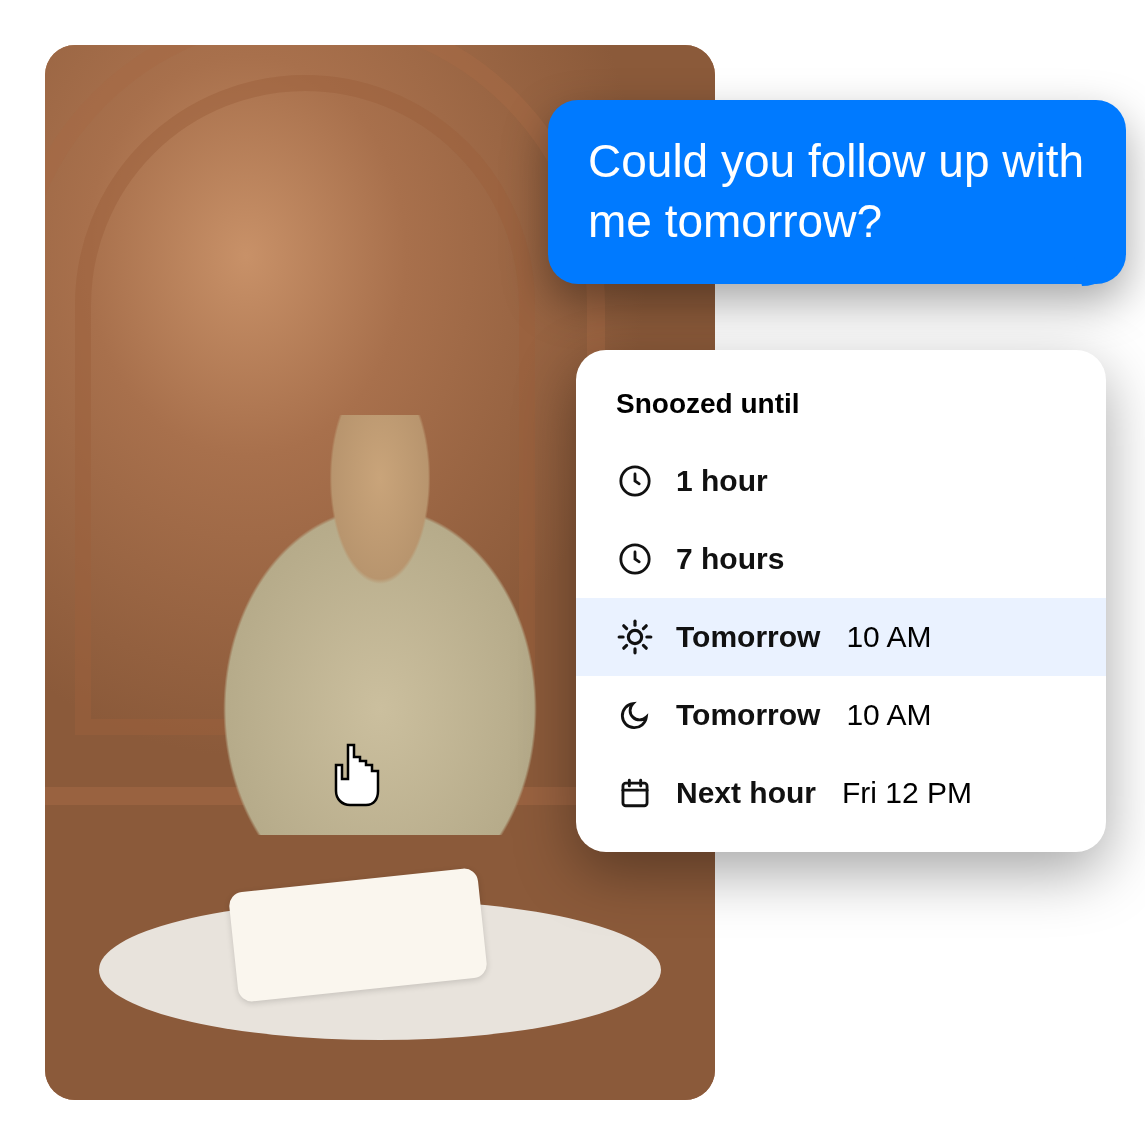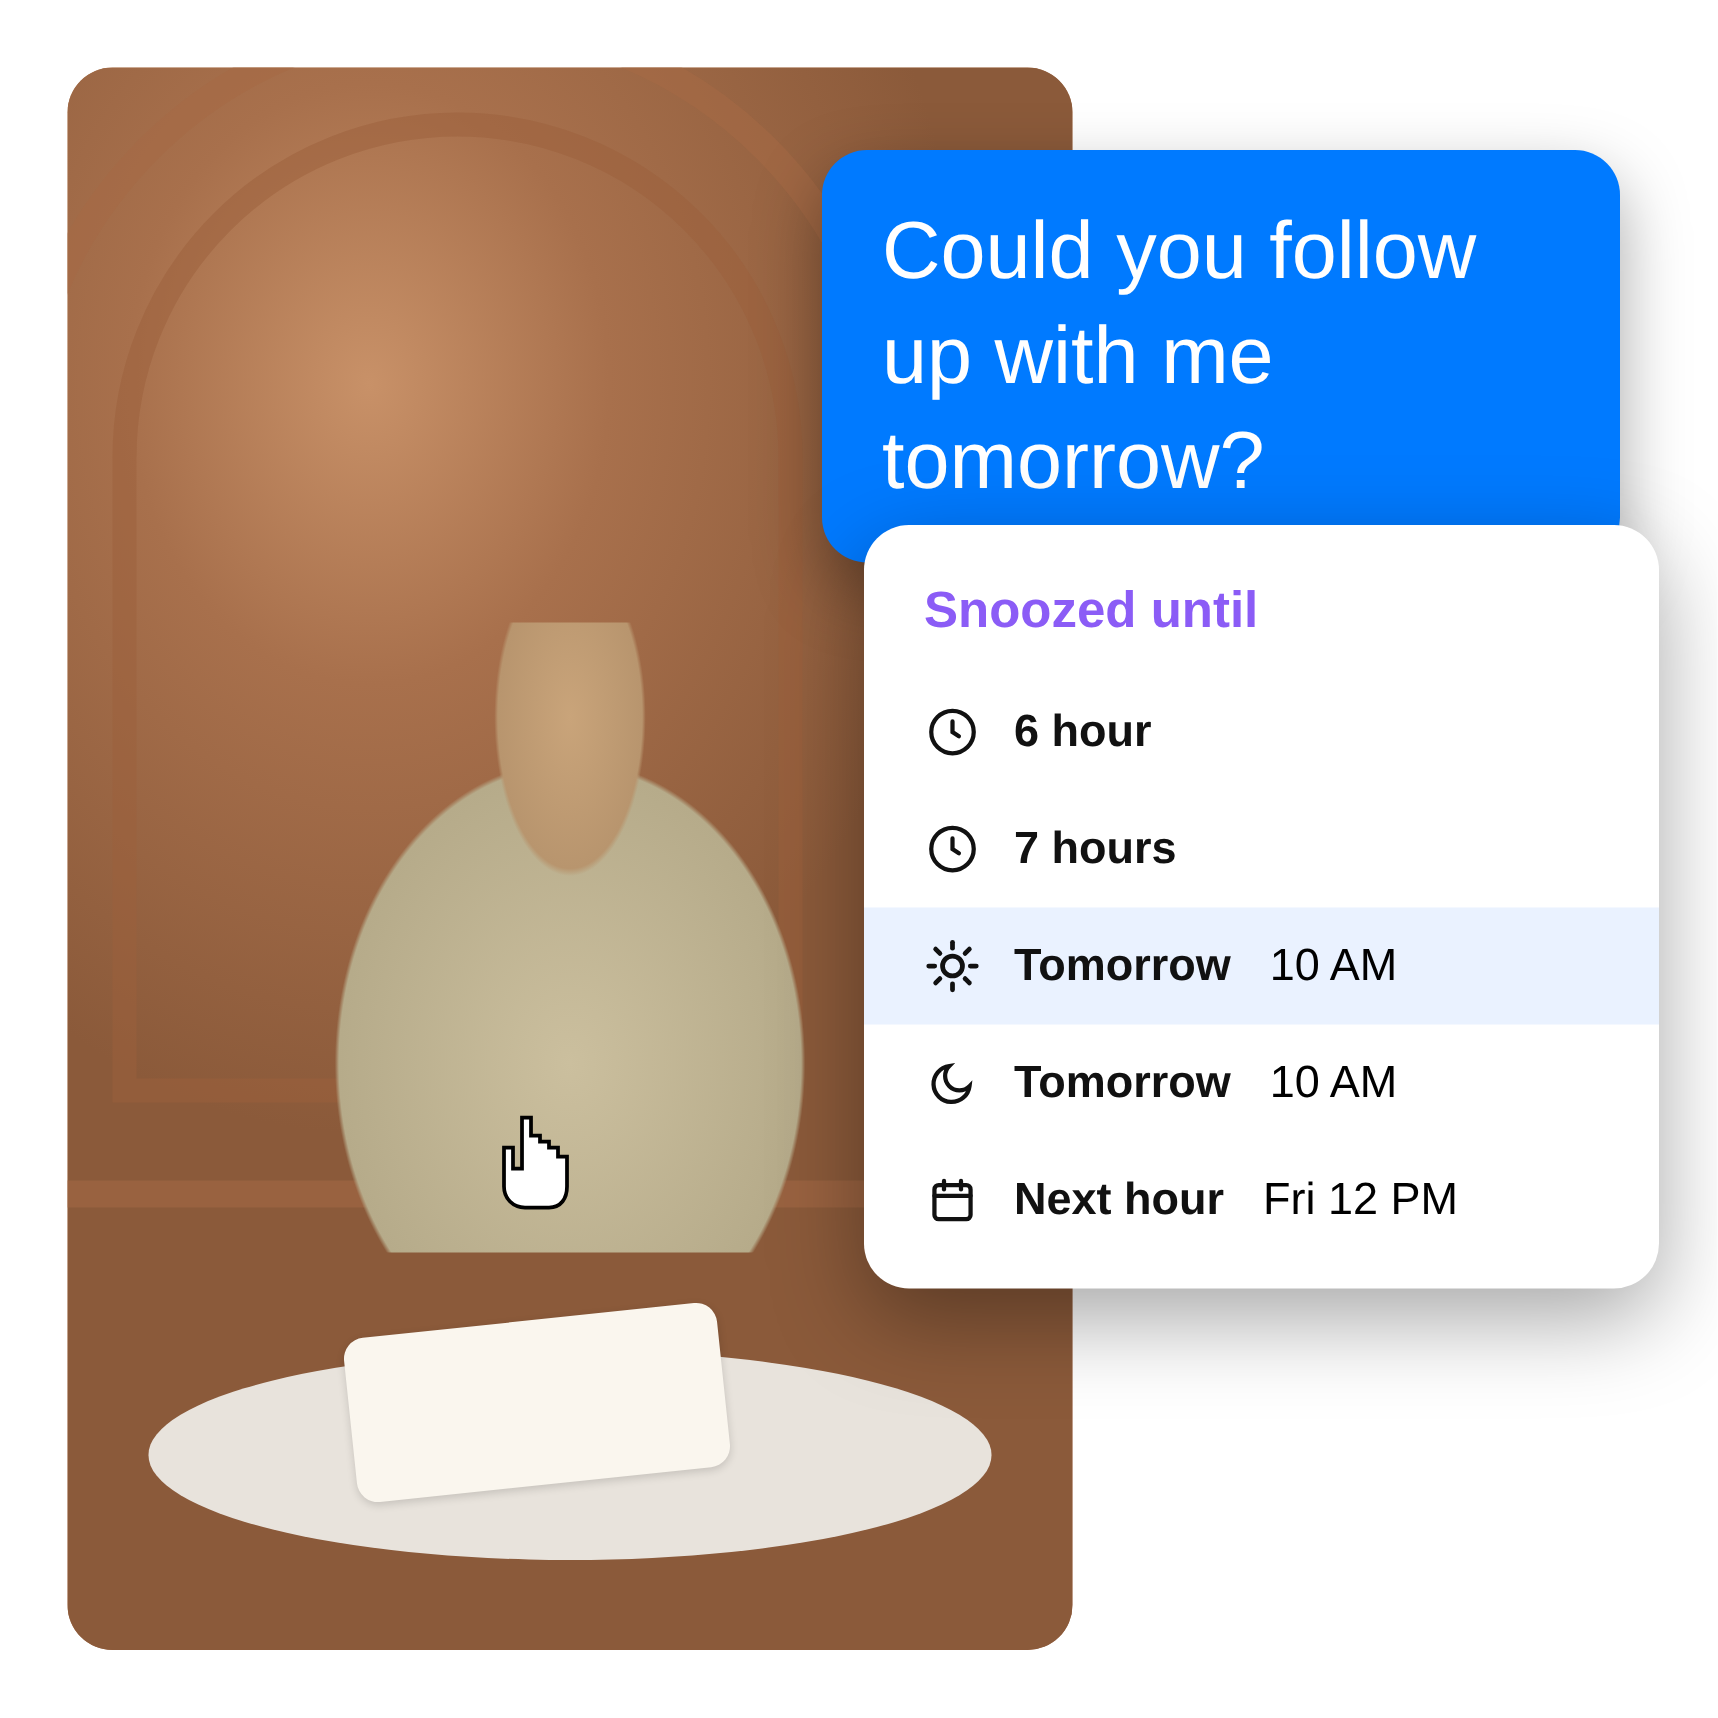"Could you follow up with" .message-bubble { font-size: 54px -> 46px; width: 532px -> 578px }
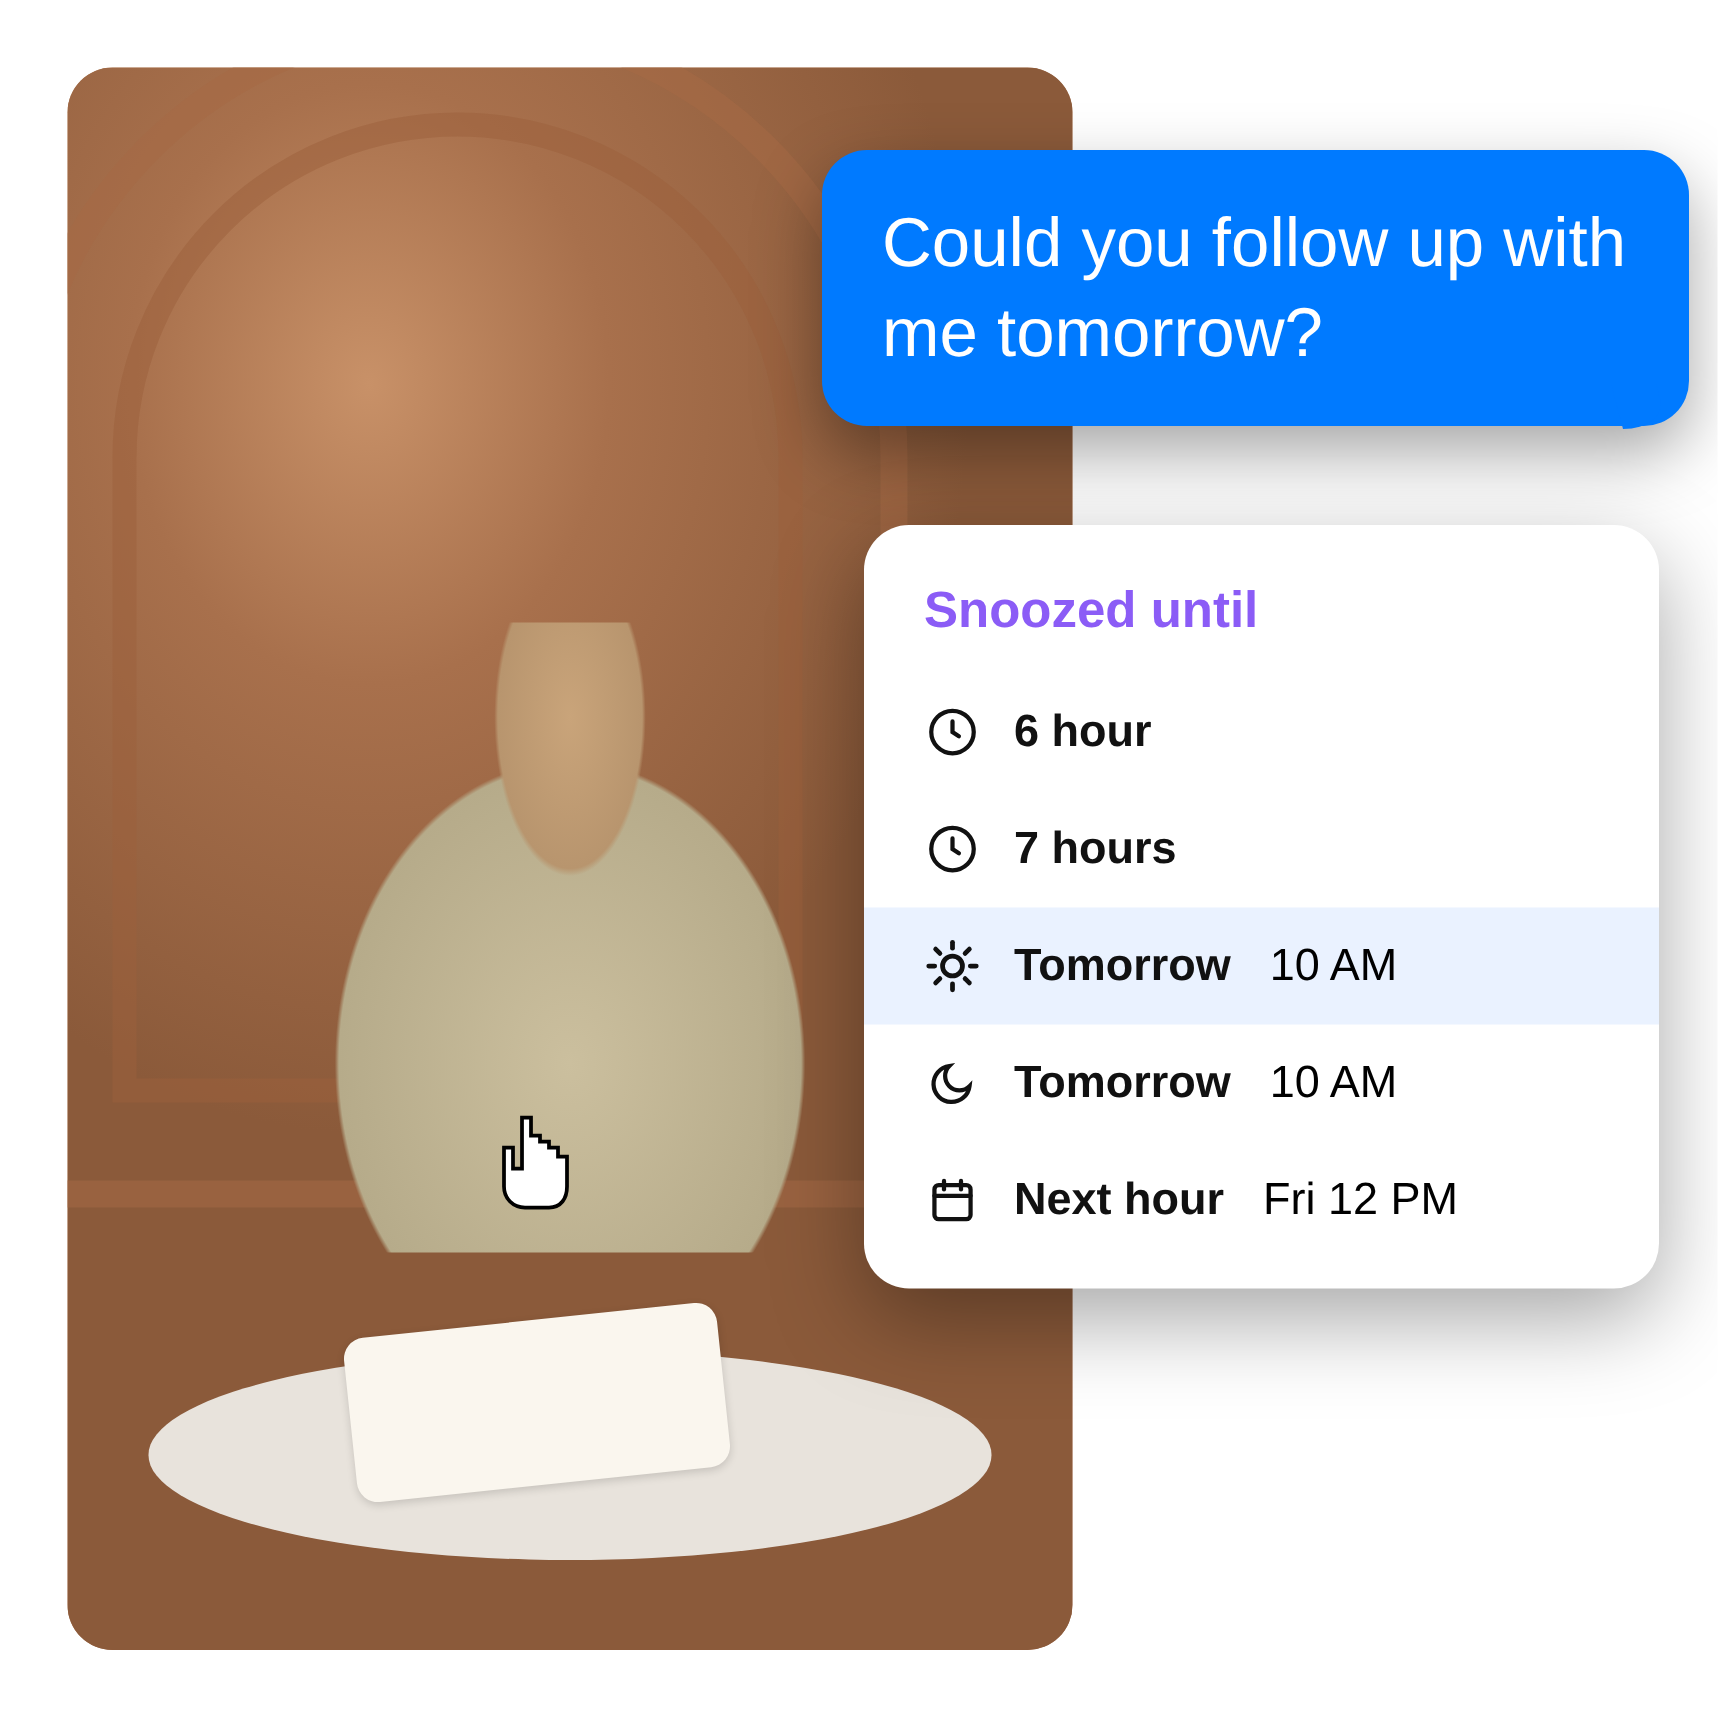"Snoozed until" .snooze-title { color: #8b5cf6 -> #000000; font-size: 34px -> 28px }
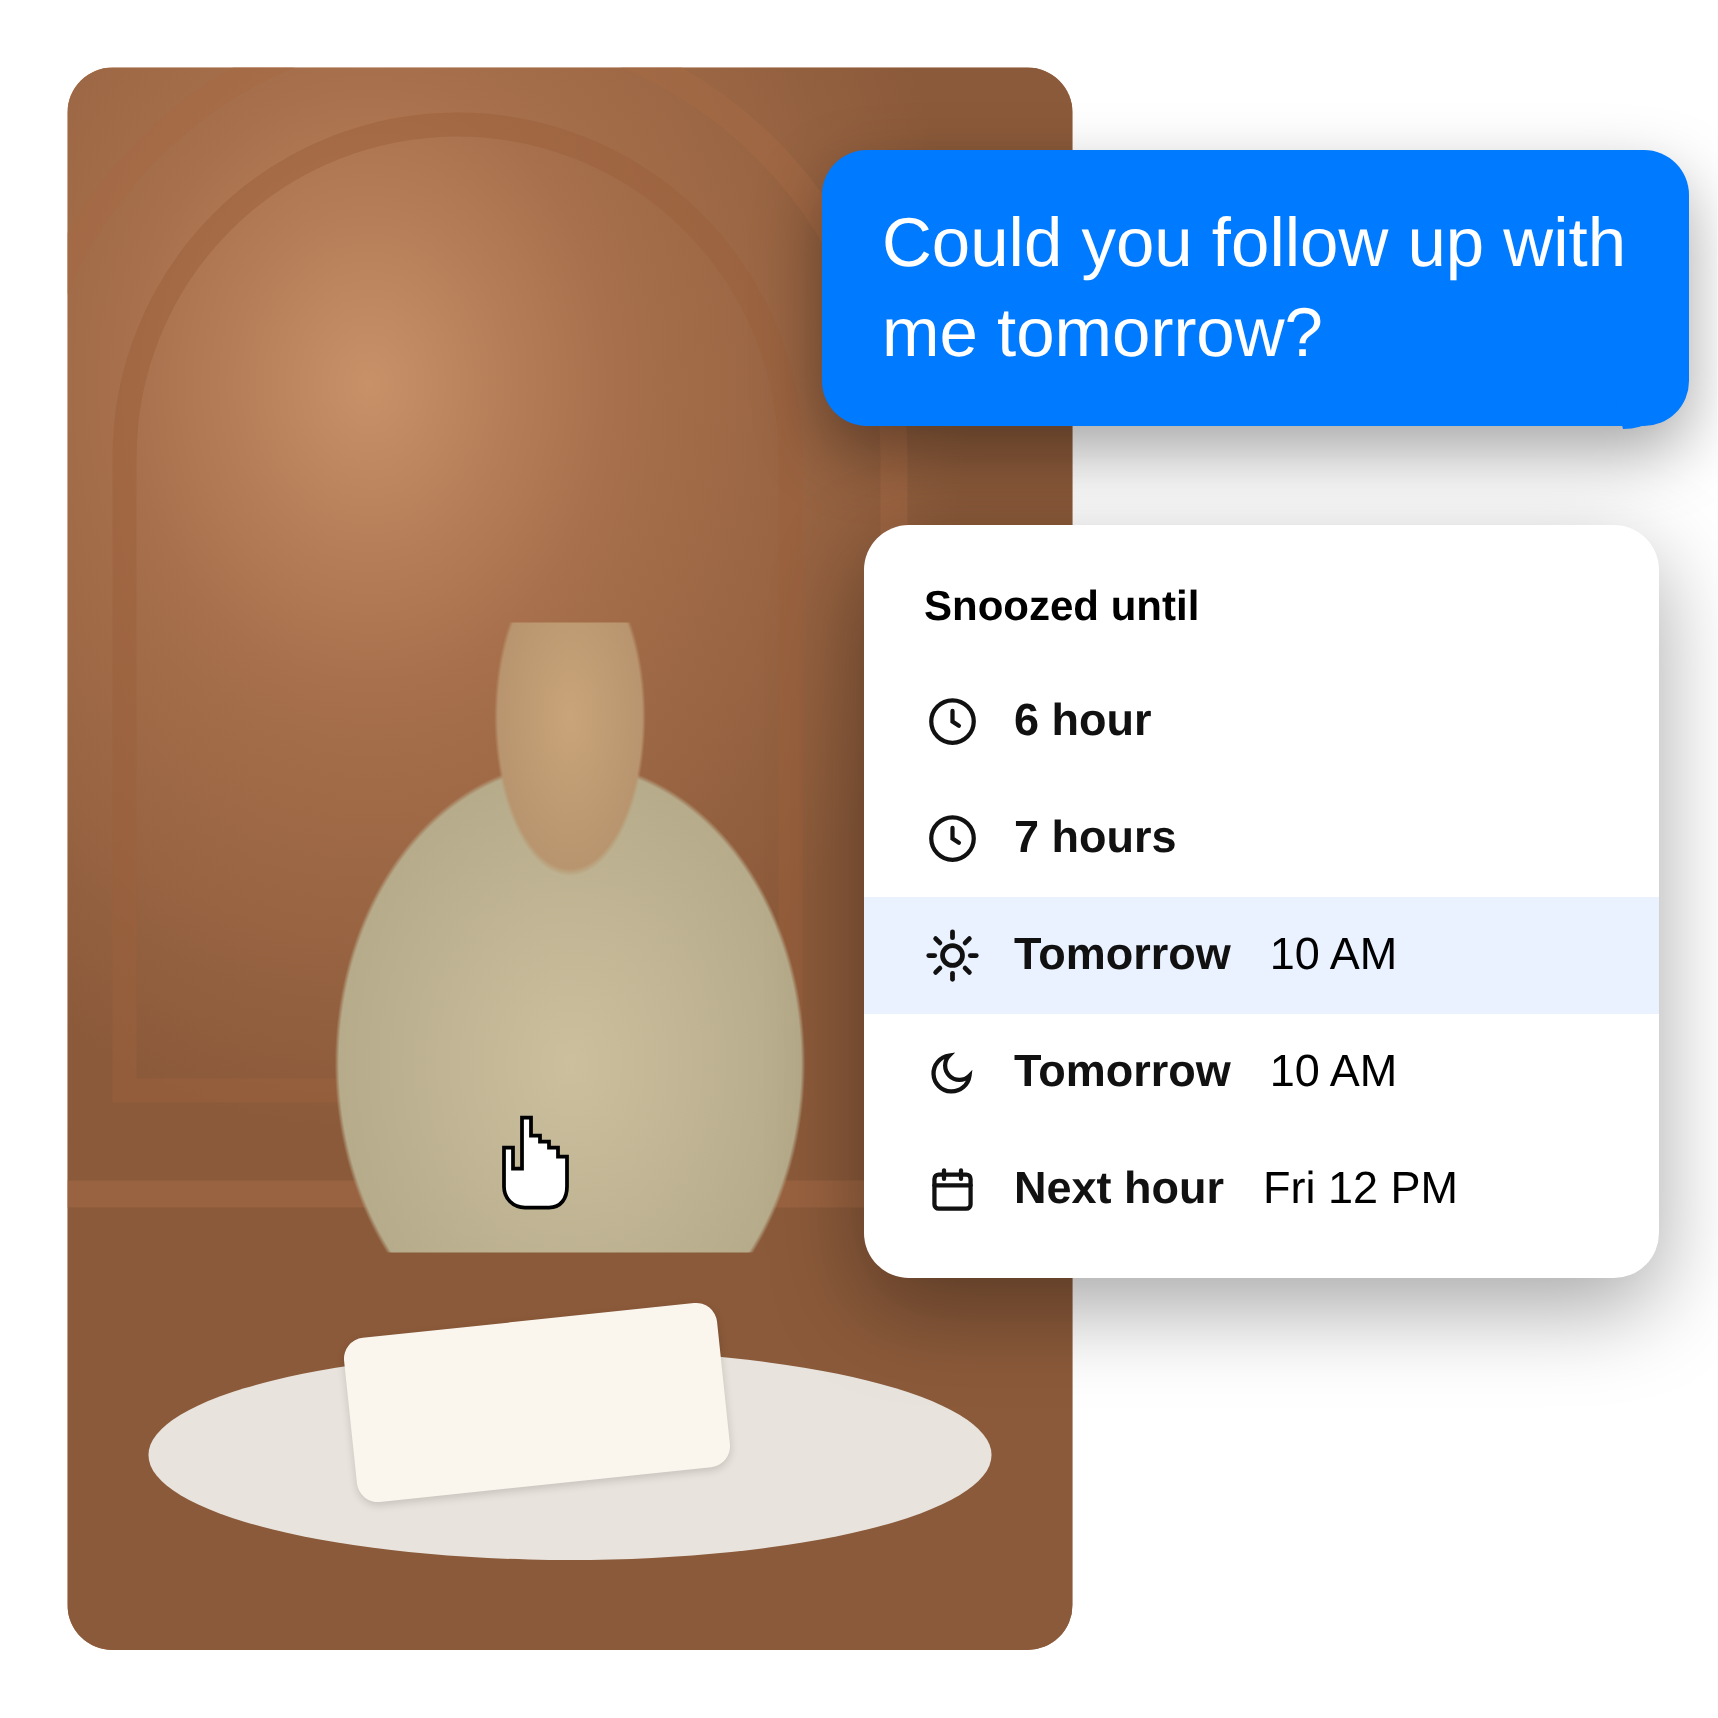"6 hour" span.snooze-label { text: 6 -> 1 }
